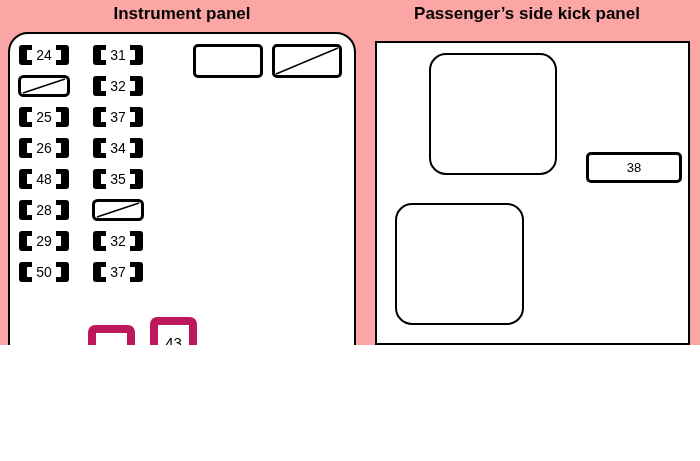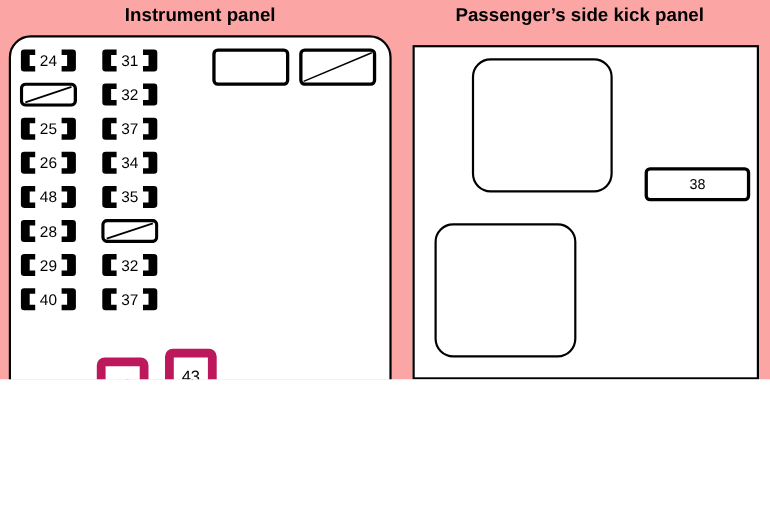"40" span.fuse-num { text: 40 -> 50 }
